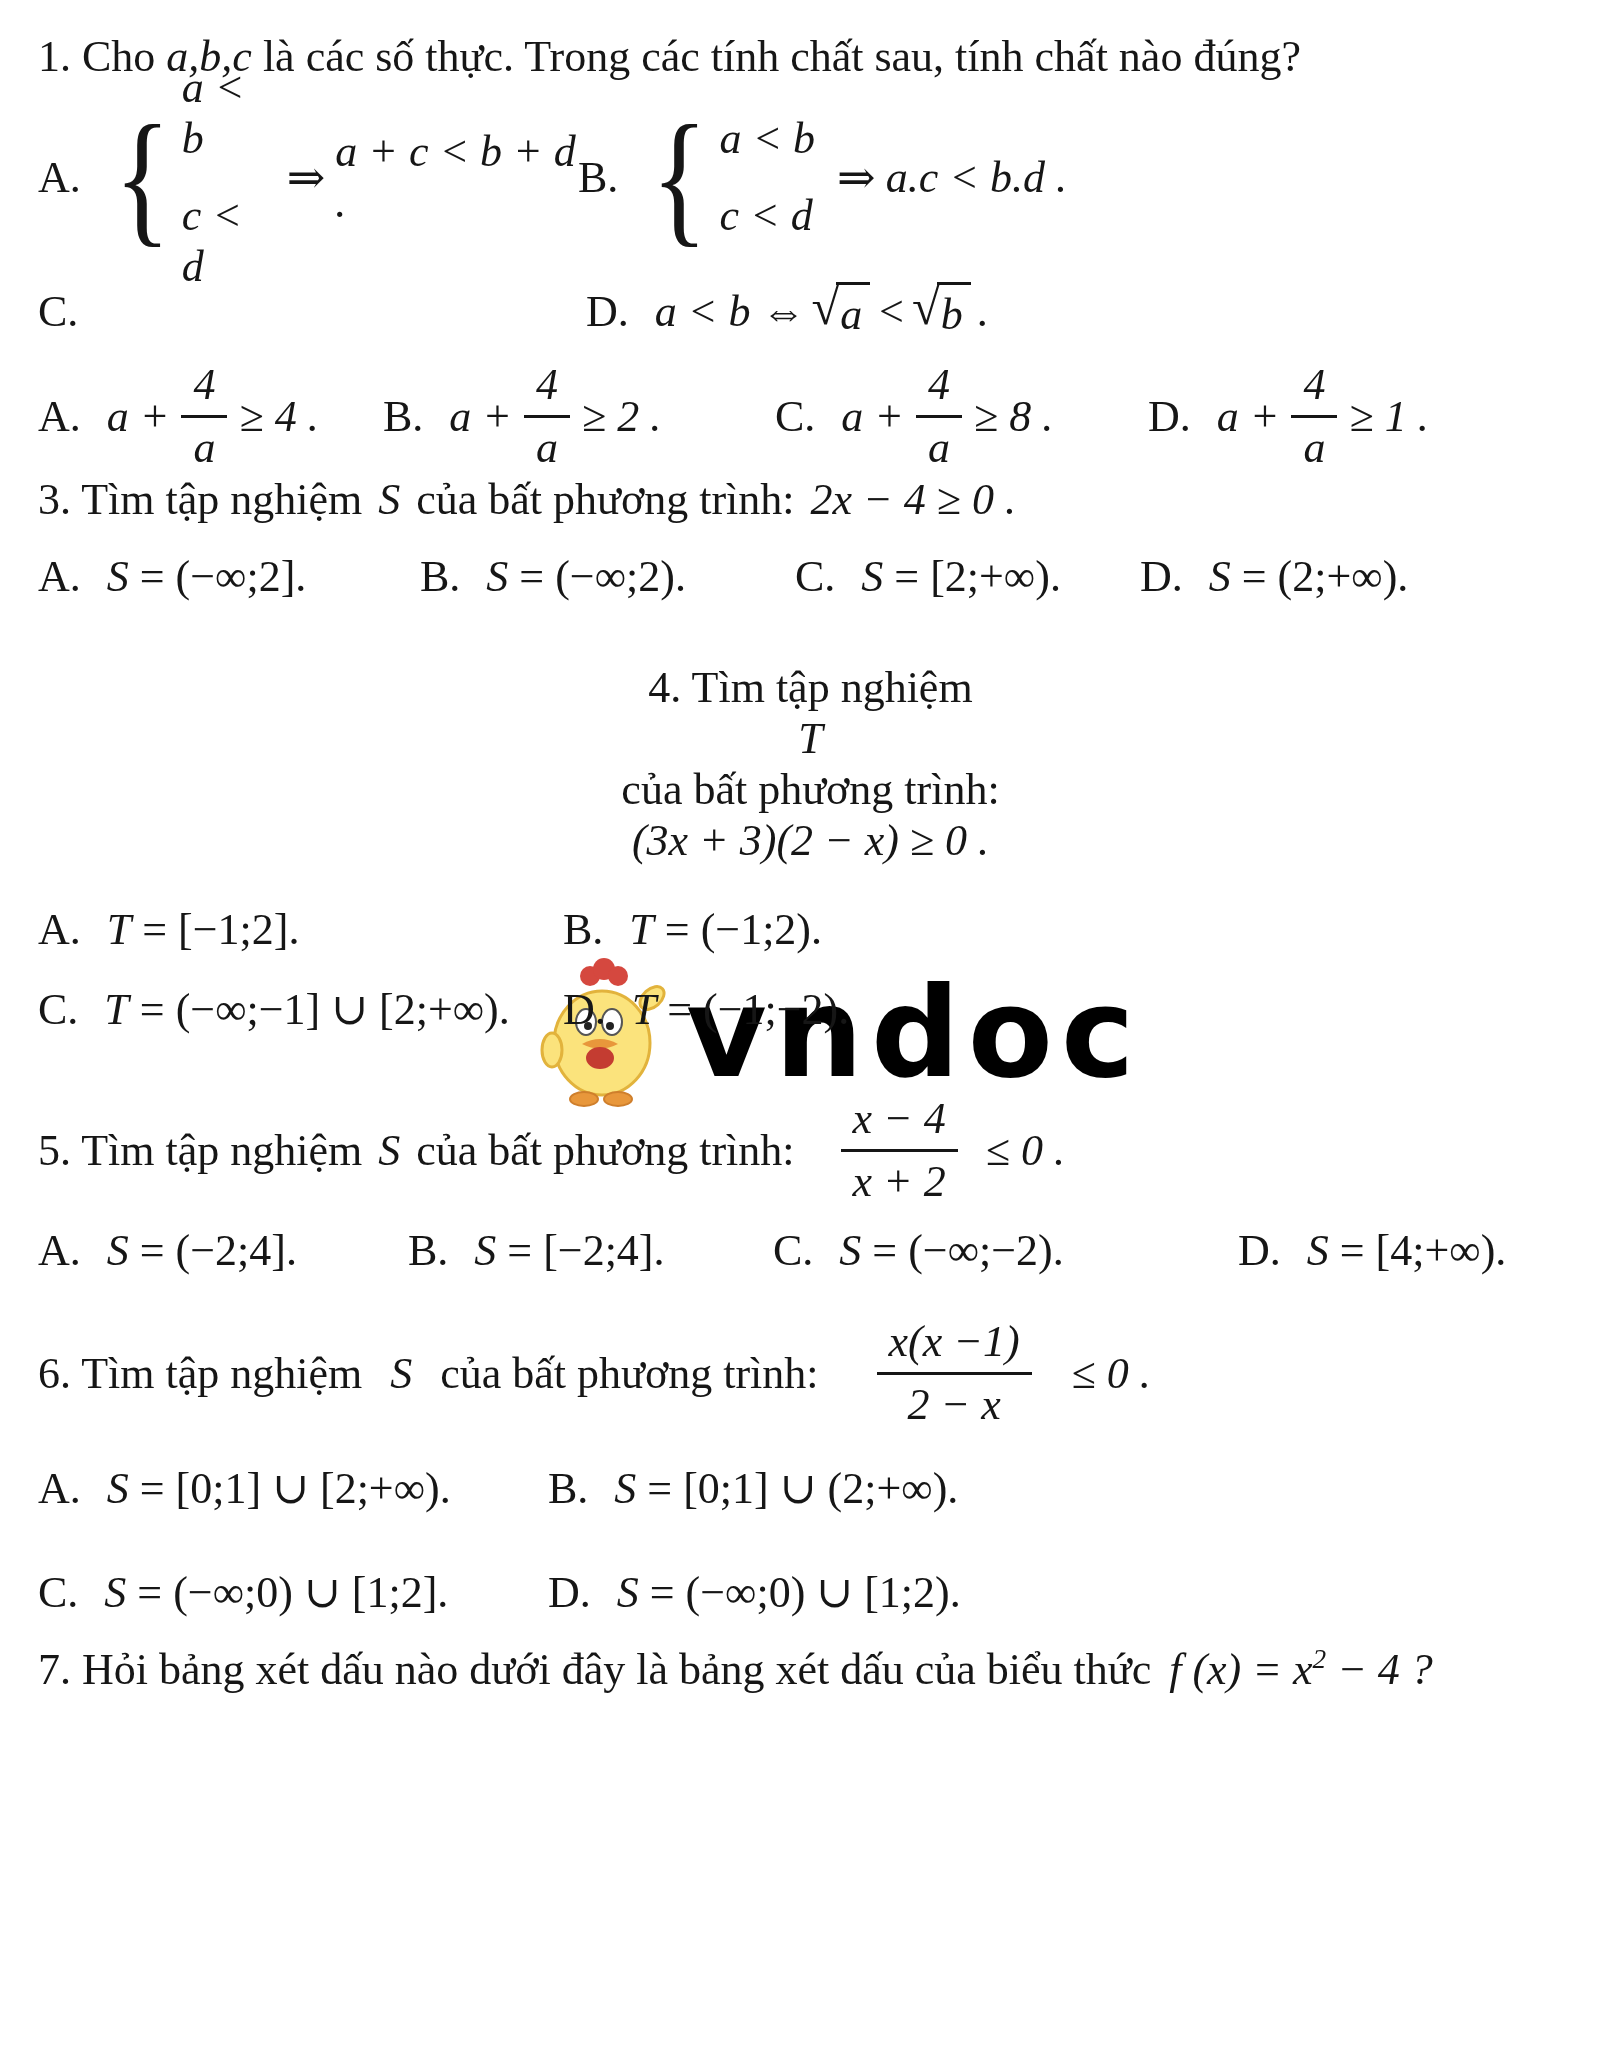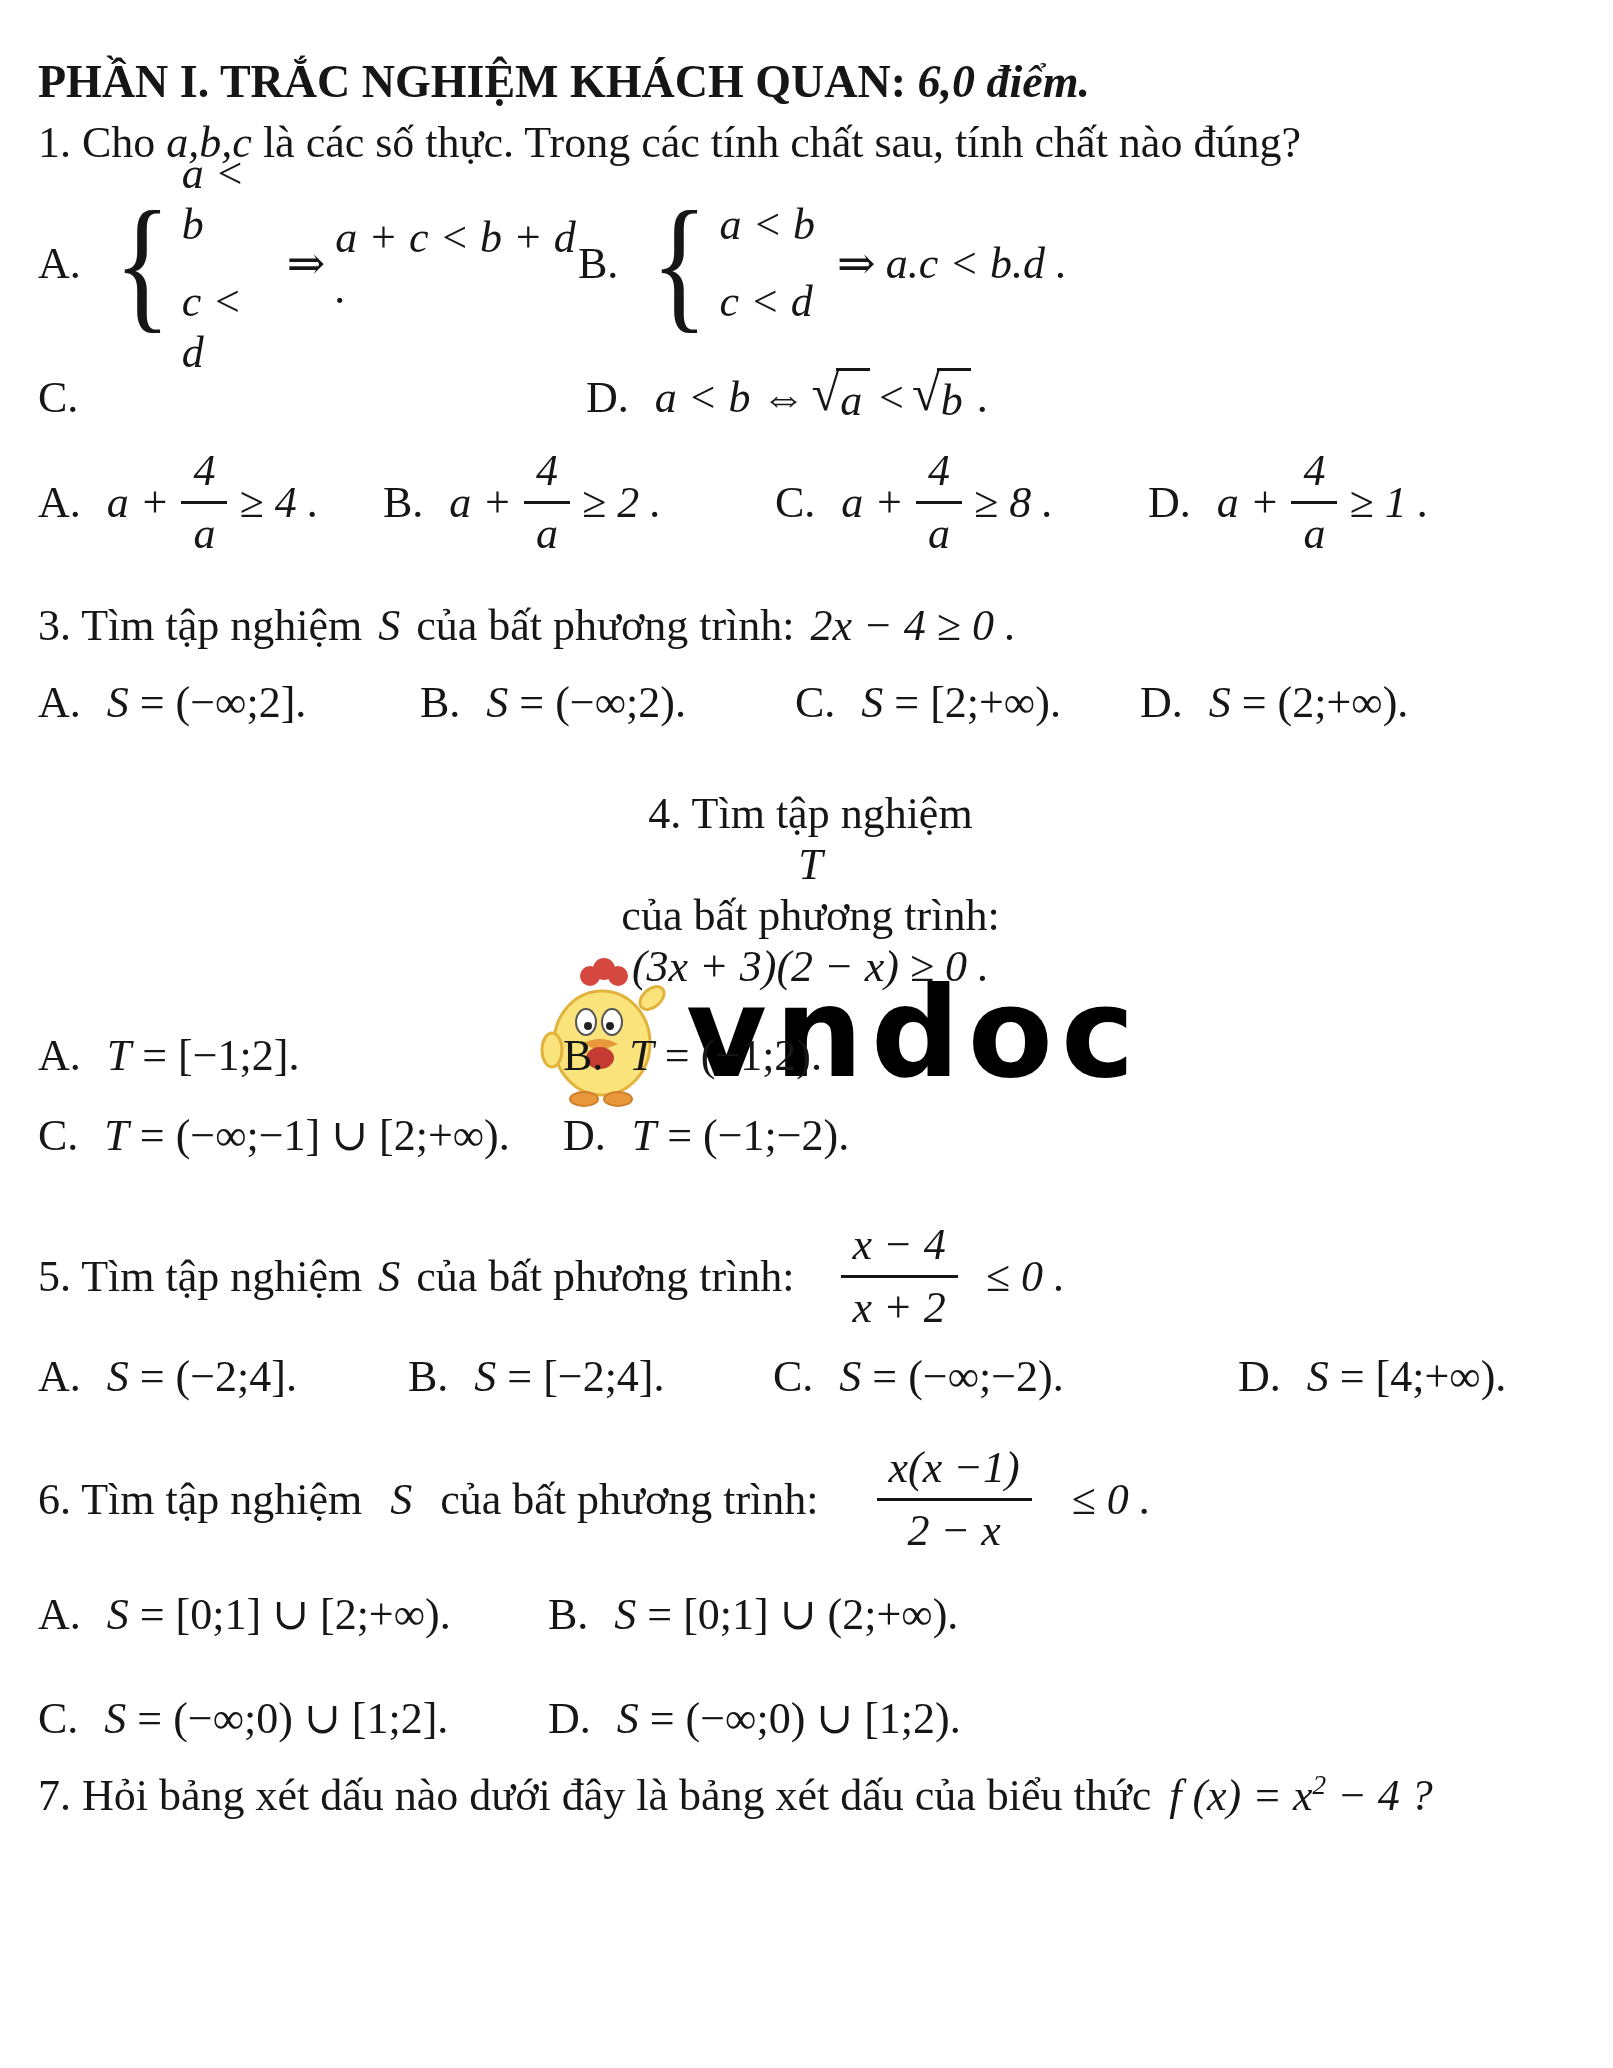"PHẦN I. TRẮC NGHIỆM KHÁCH" div.section { html: <div> <span>PHẦN I. TRẮC NGHIỆM KHÁCH QUAN:</span> <span>6,0 điểm.</span> </div> -> none }
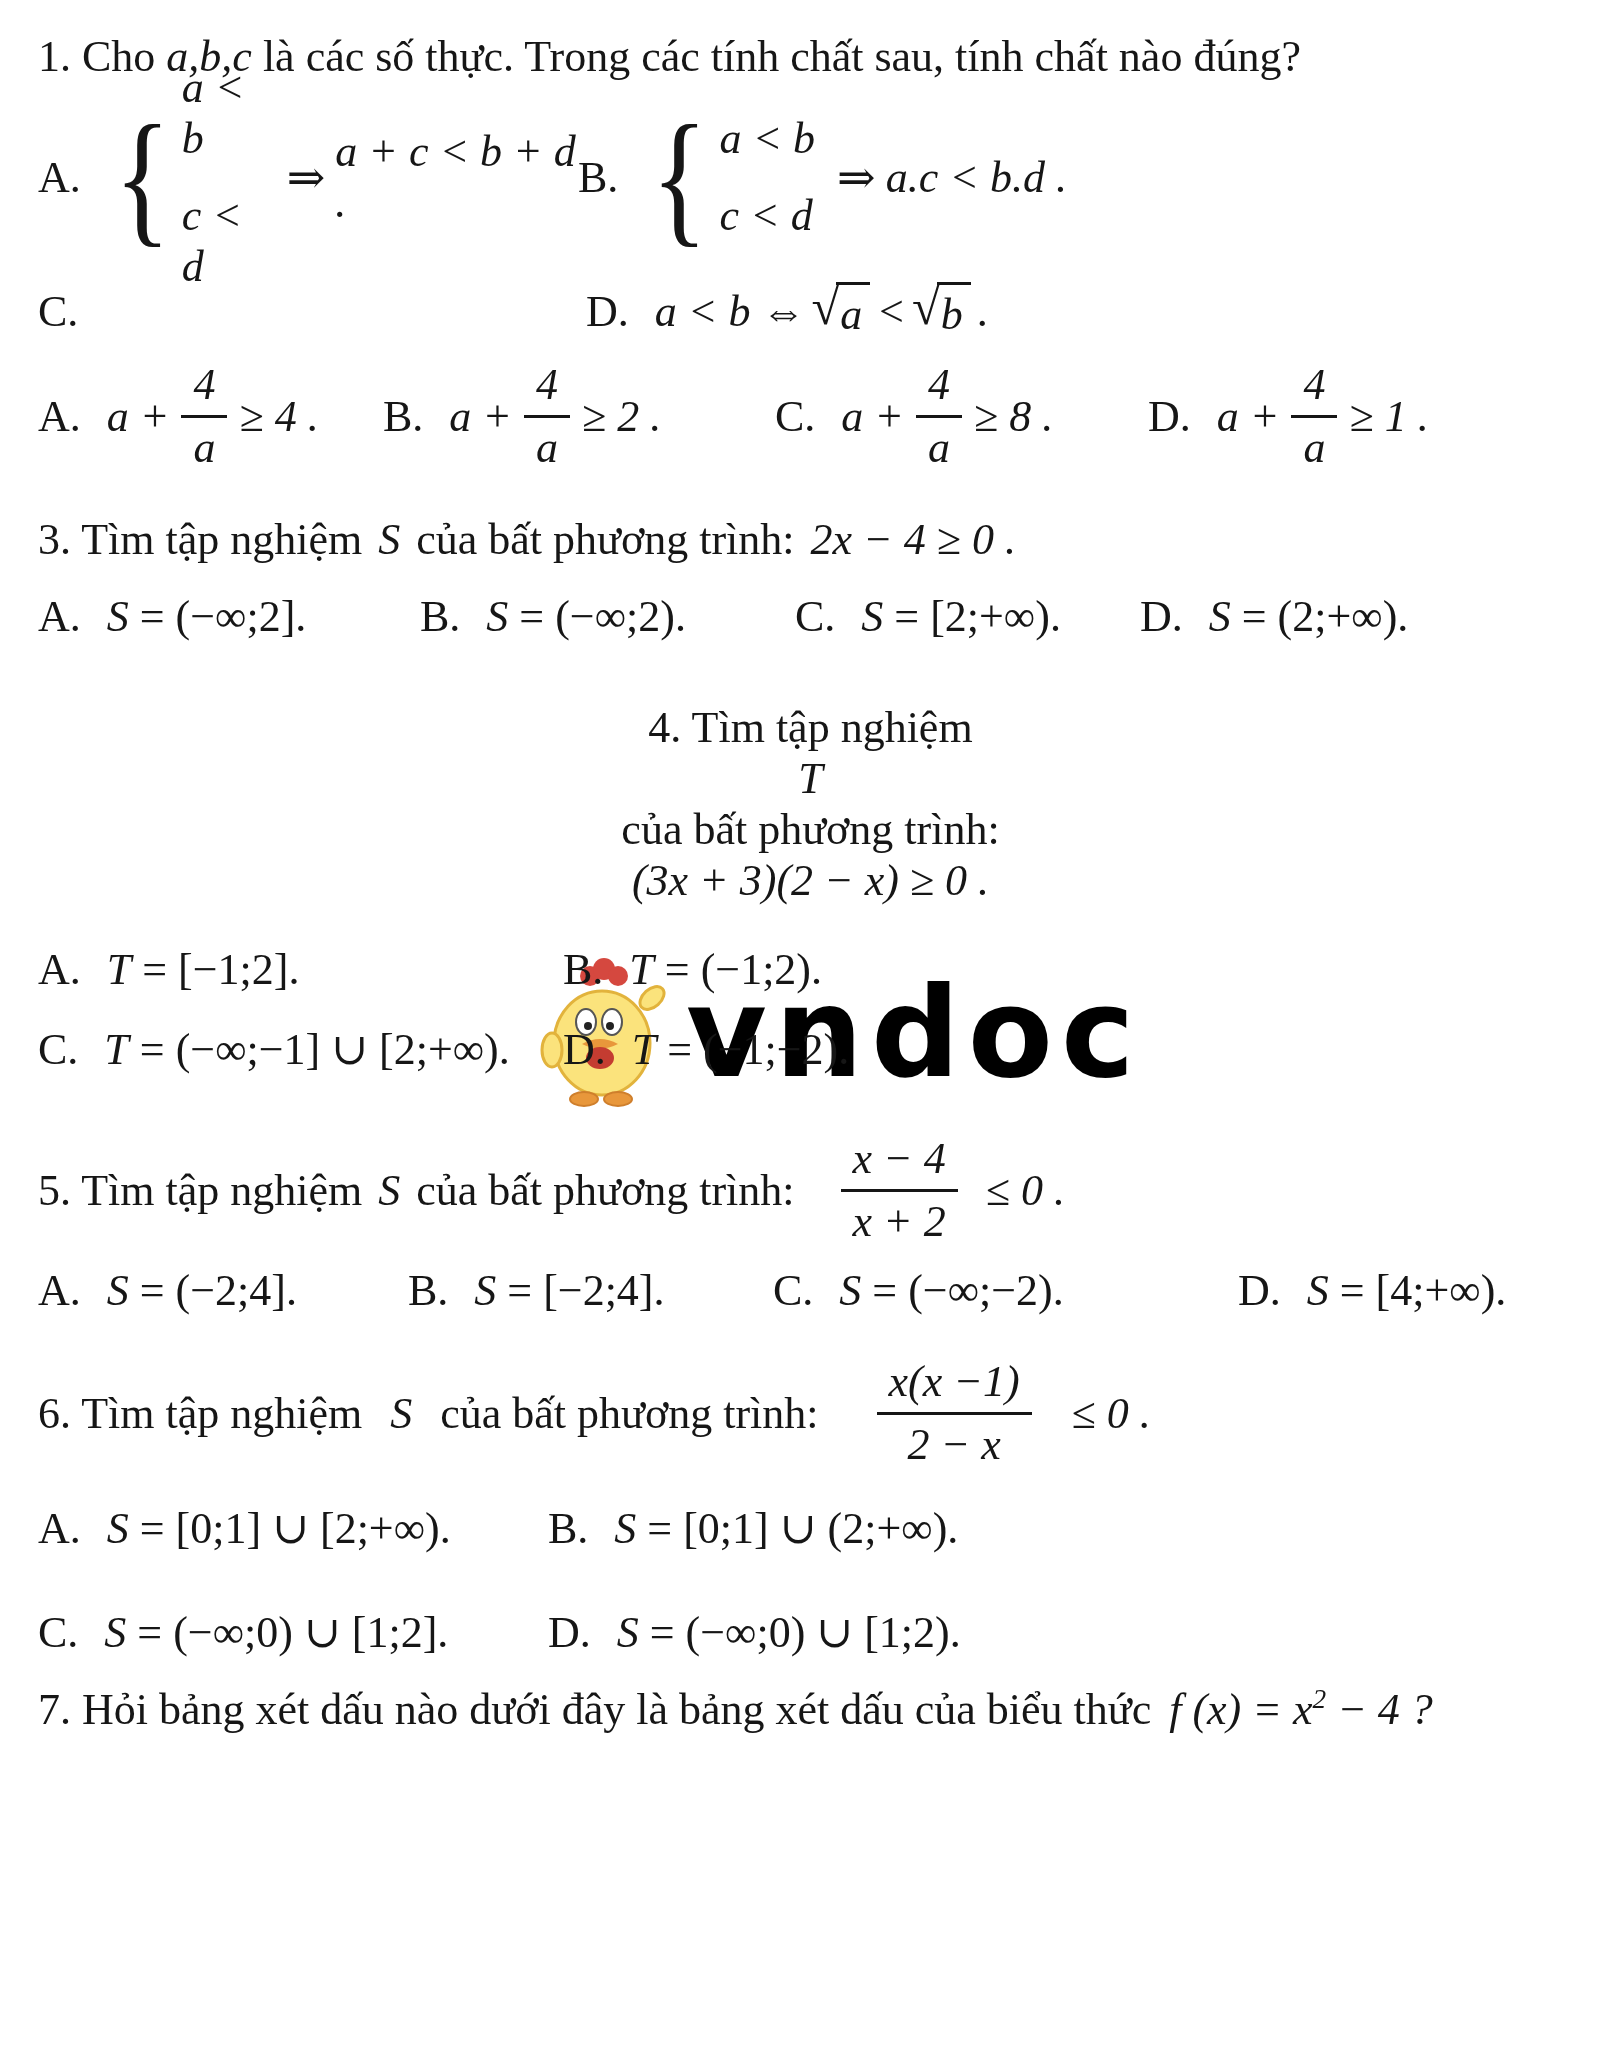"3. Tìm tập nghiệm" div.qline { margin-top: 40px -> none }
